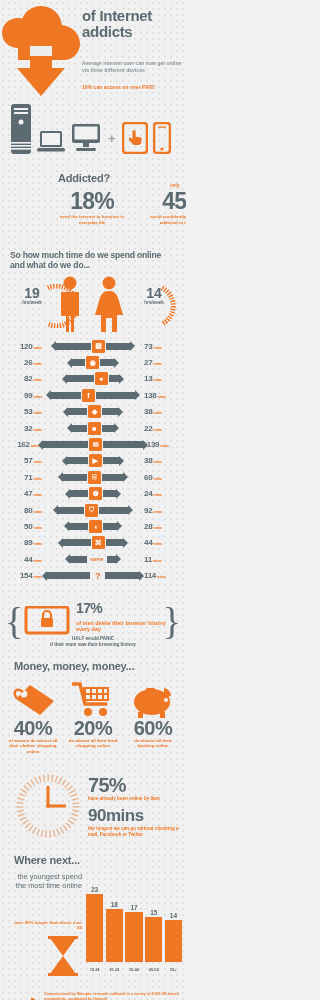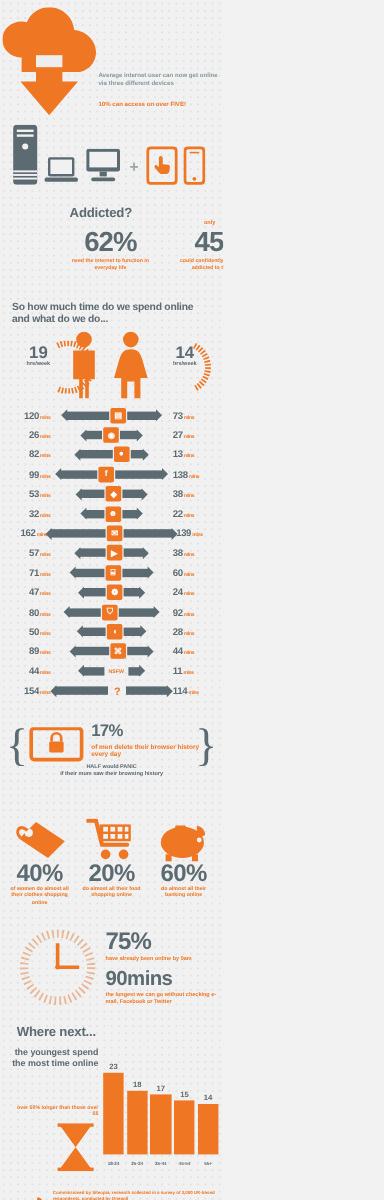"of Internet" div { html: none -> <div>of Internet</div> }
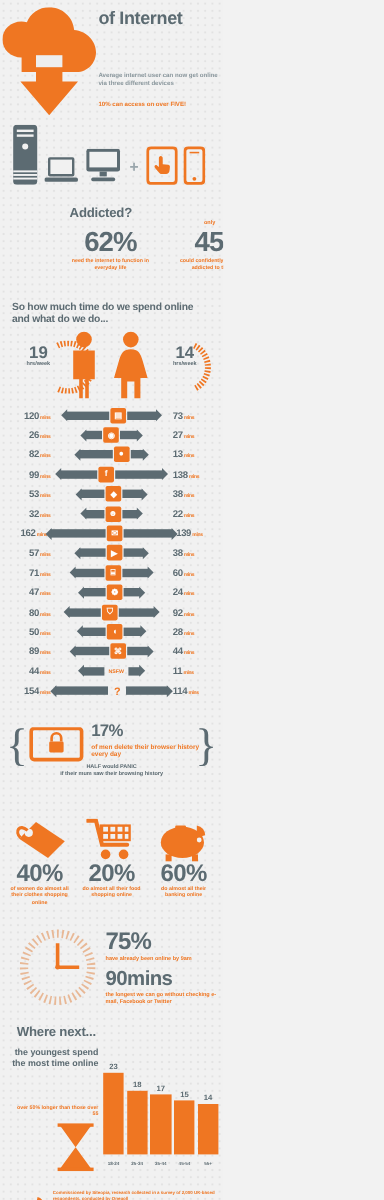"addicts" div { html: none -> <div>addicts</div> }
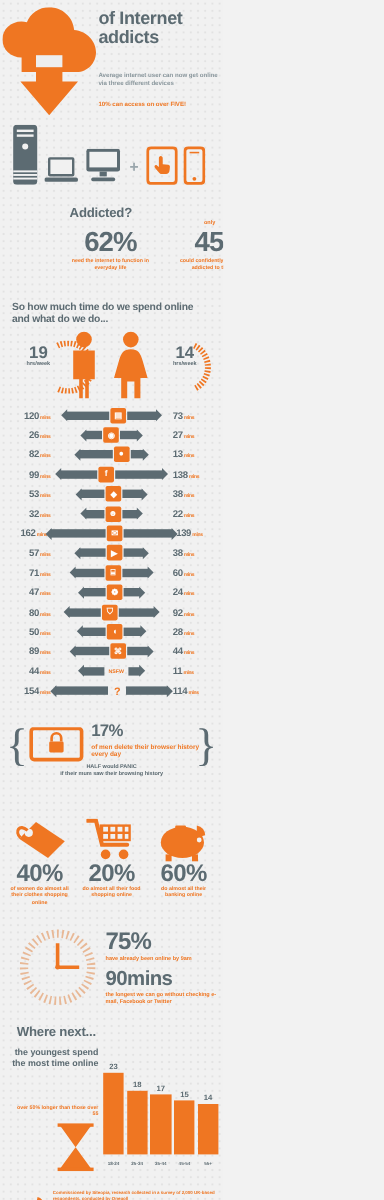"62%" div.bignum { text: 62% -> 18% }
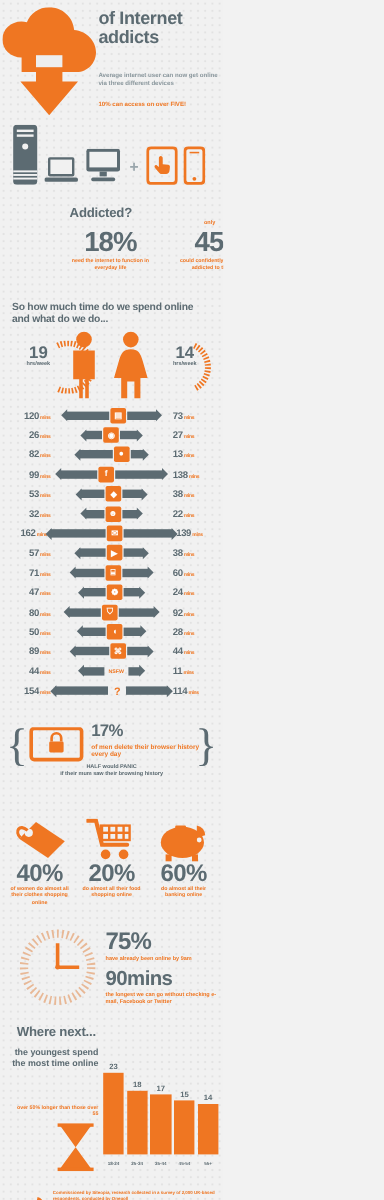"Money, money, money..." h2 { html: none -> <h2>Money, money, money...</h2> }
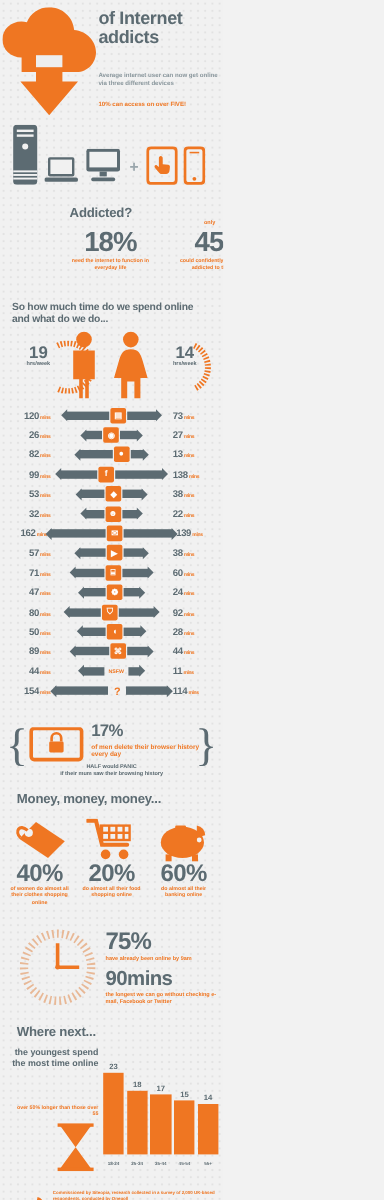"the youngest spend the most" .wn-text { font-weight: bold -> normal }
